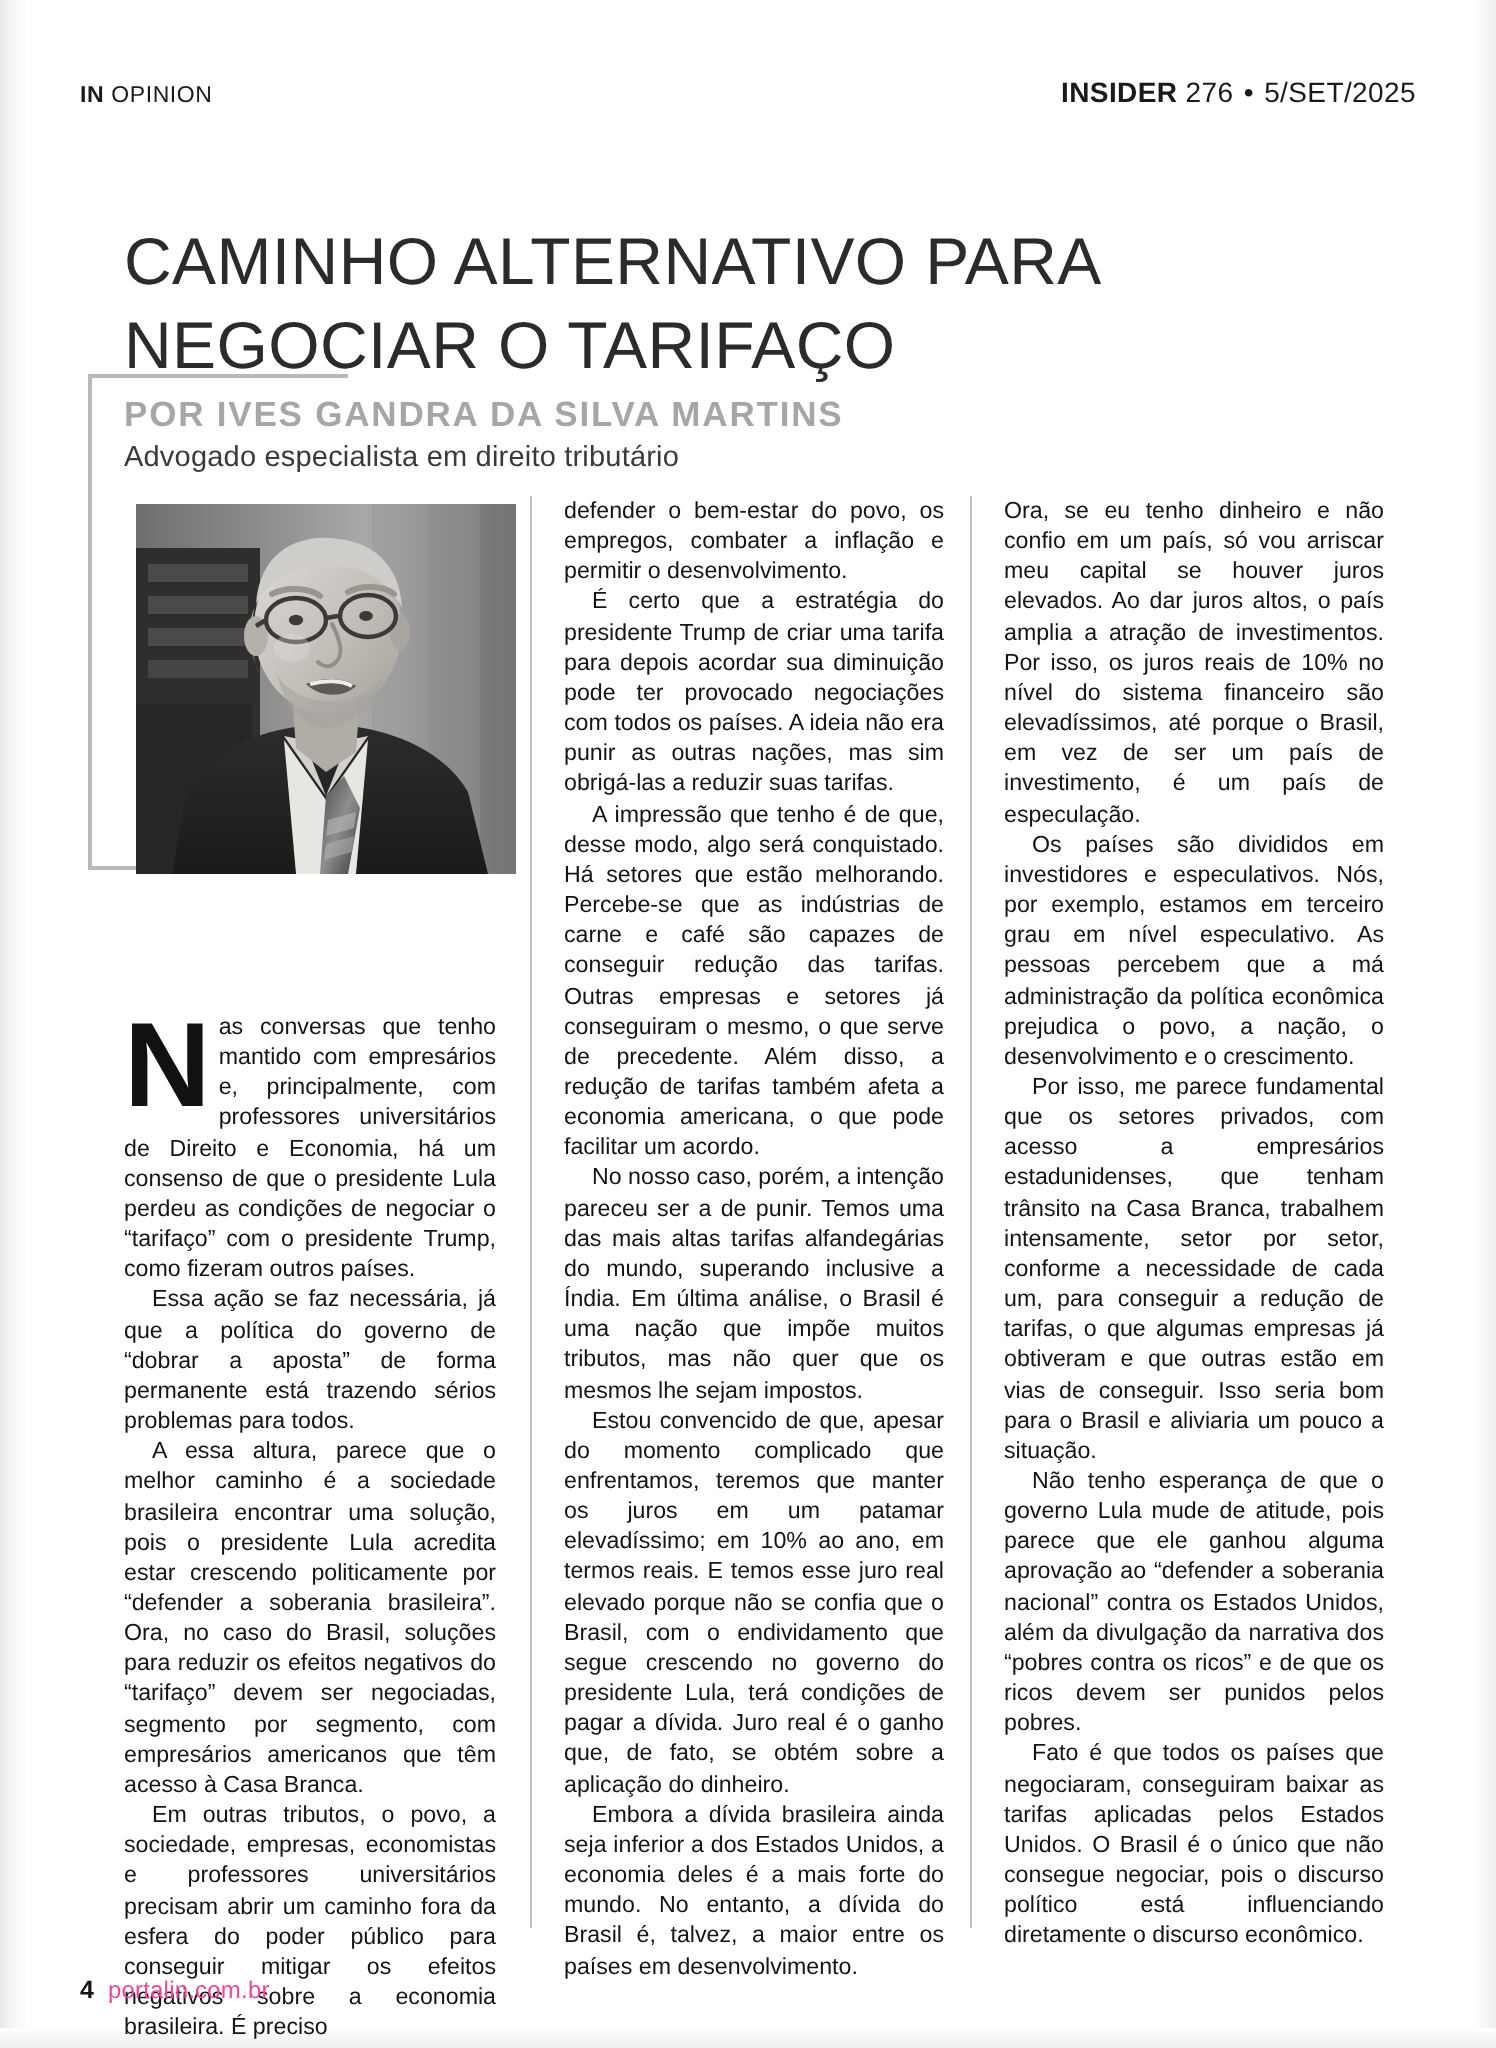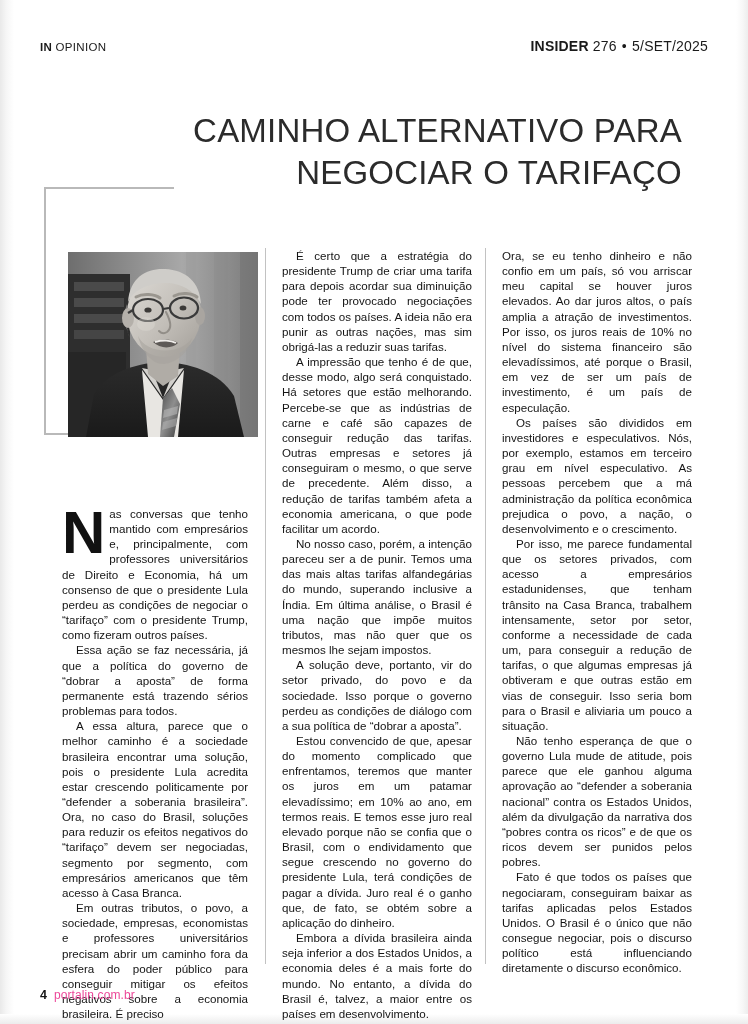"CAMINHO ALTERNATIVO PARA" .headline { text-align: right -> none }
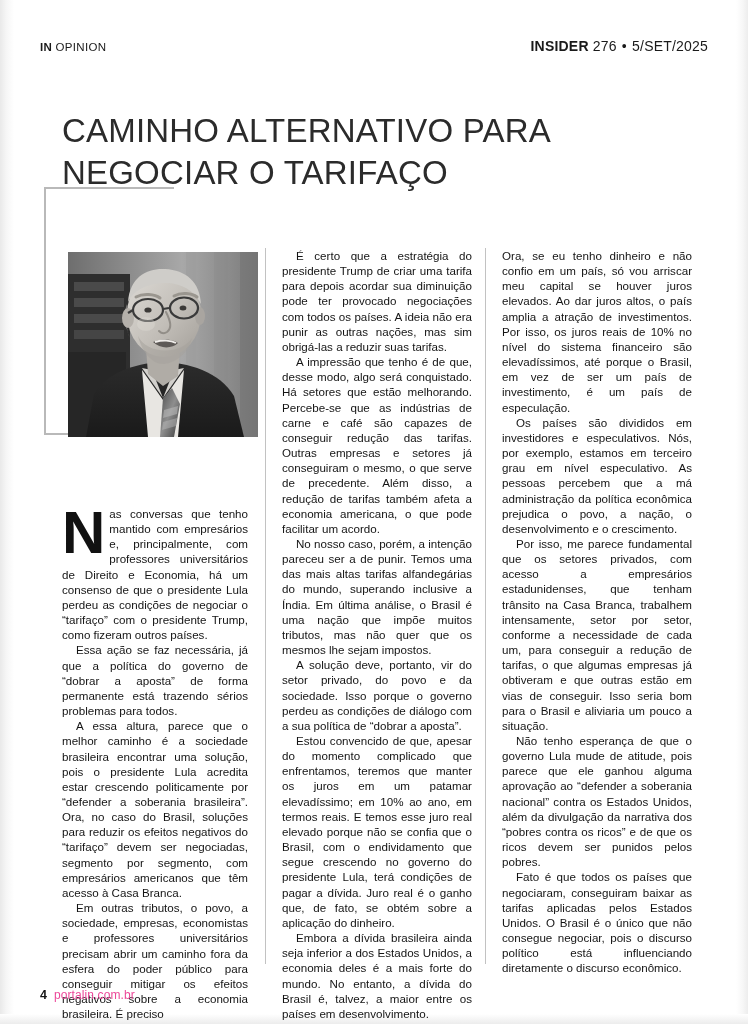"POR IVES GANDRA DA SILVA" div.byline-author { html: none -> <div>POR IVES GANDRA DA SILVA MARTINS</div> }
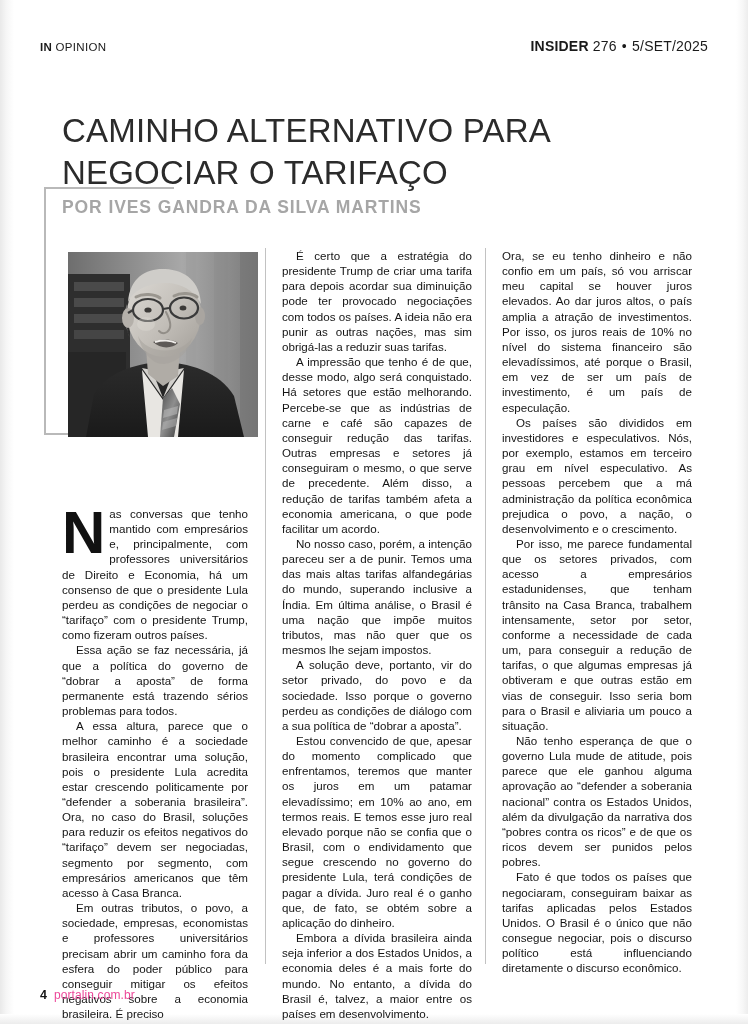"Advogado especialista em direito" div.byline-role { html: none -> <div>Advogado especialista em direito tributário</div> }
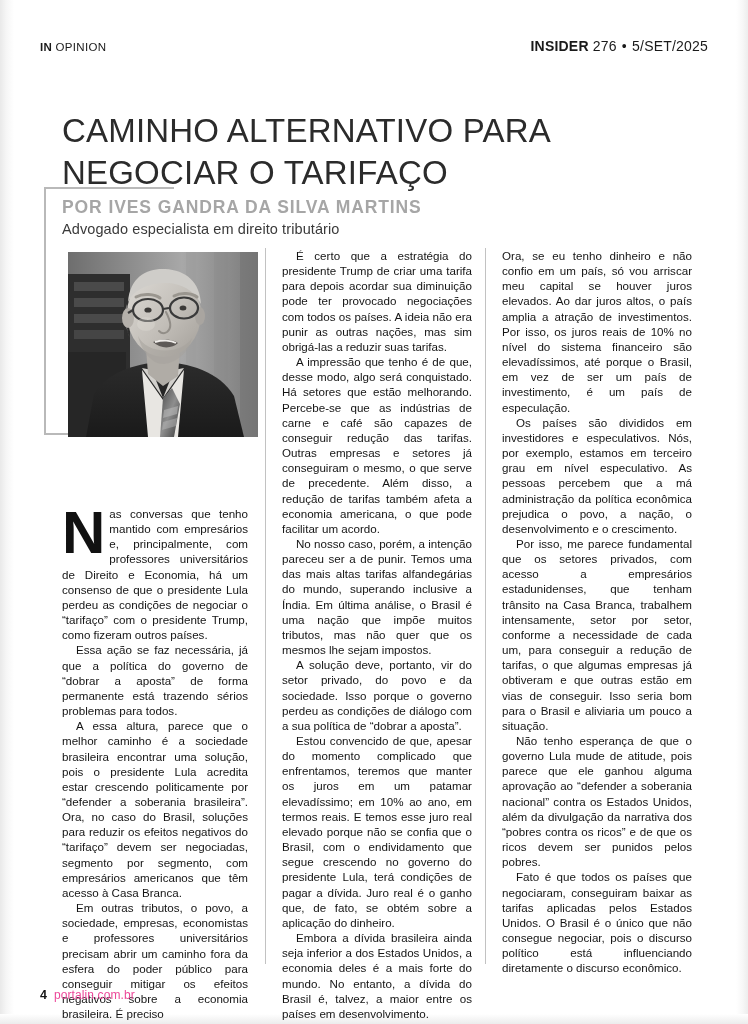"defender o bem-estar do povo," p.no-indent { html: none -> <p><span>defender o bem-estar do povo, os empregos, combater a inflação e permitir o desenvolvimento.</span></p> }
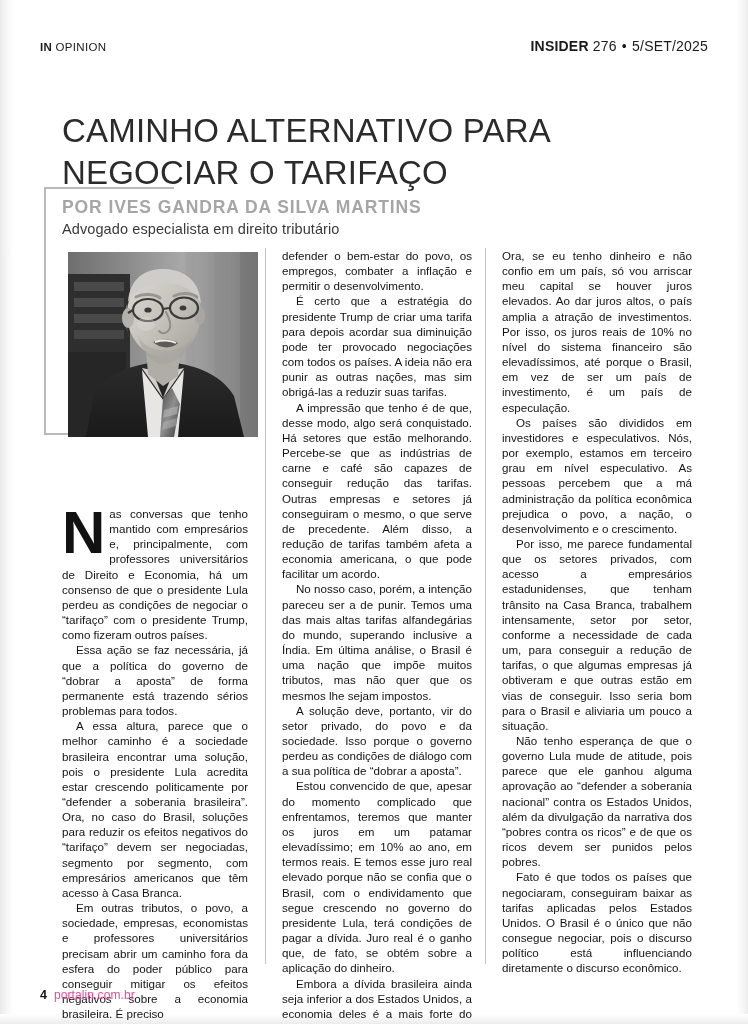"A solução deve, portanto, vir" p { html: <p><span>A solução deve, portanto, vir do setor privado, do povo e da sociedade. Isso porque o governo perdeu as condições de diálogo com a sua política de “dobrar a aposta”.</span></p> -> none }
